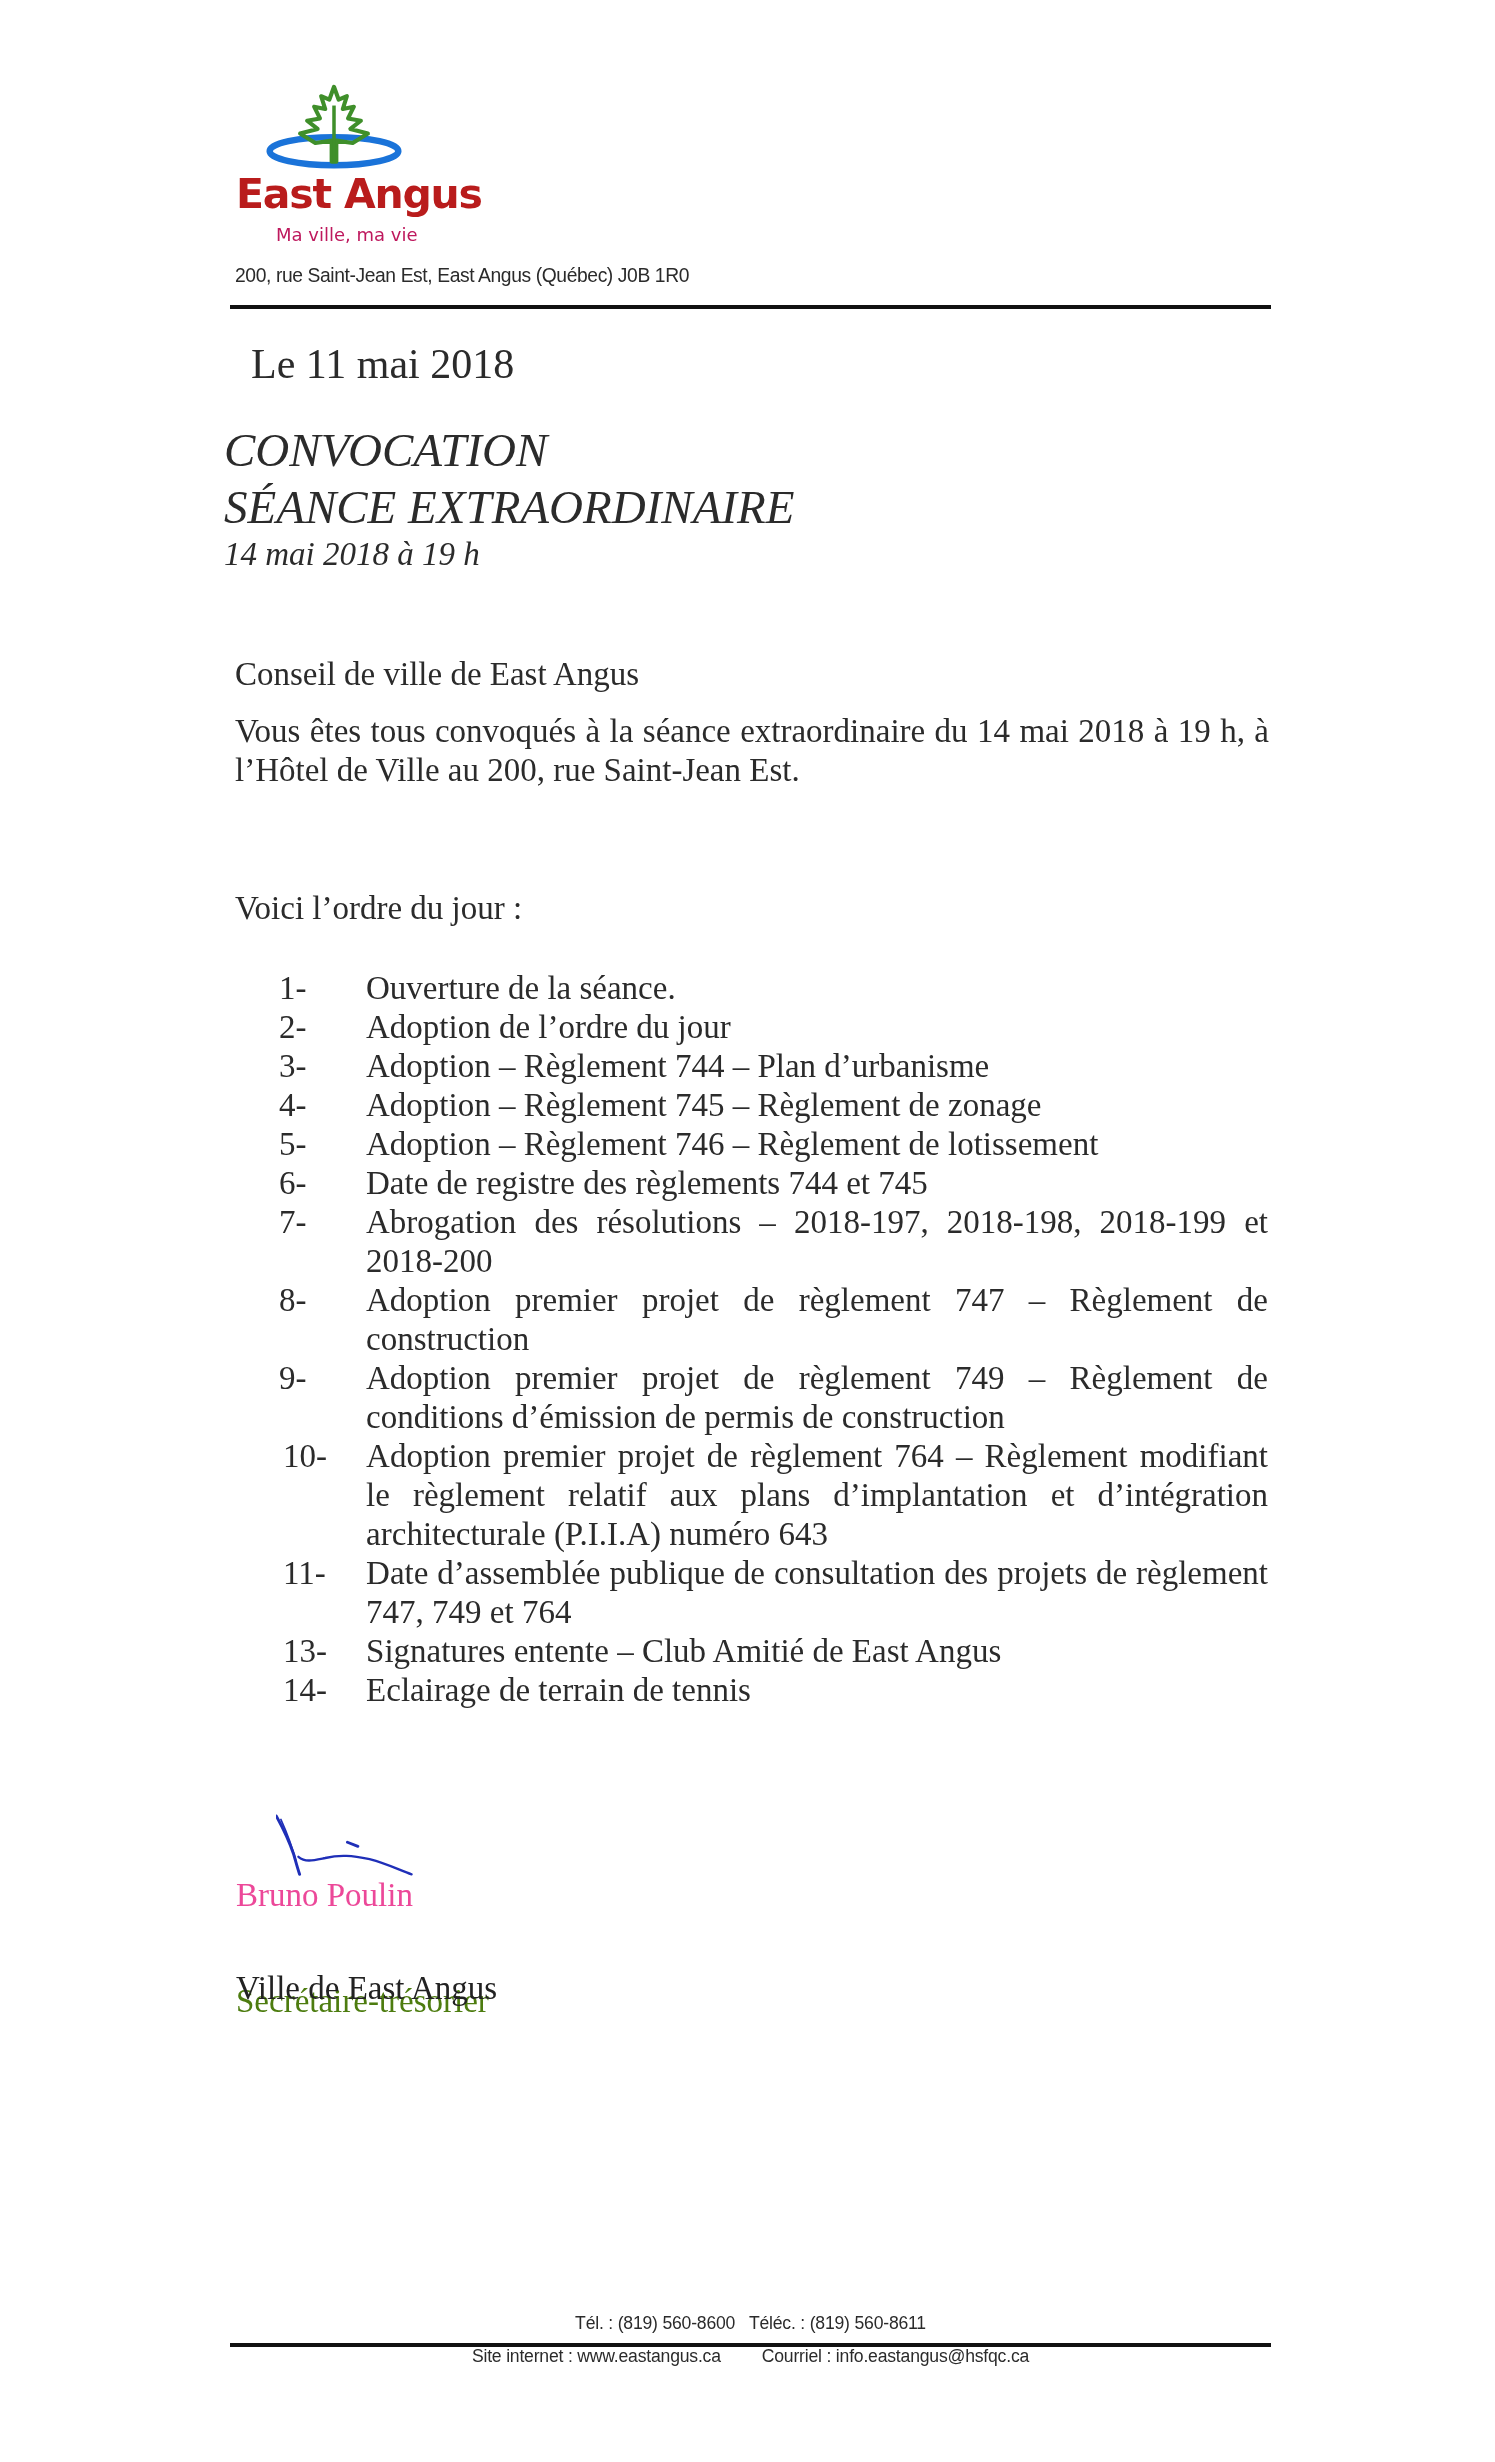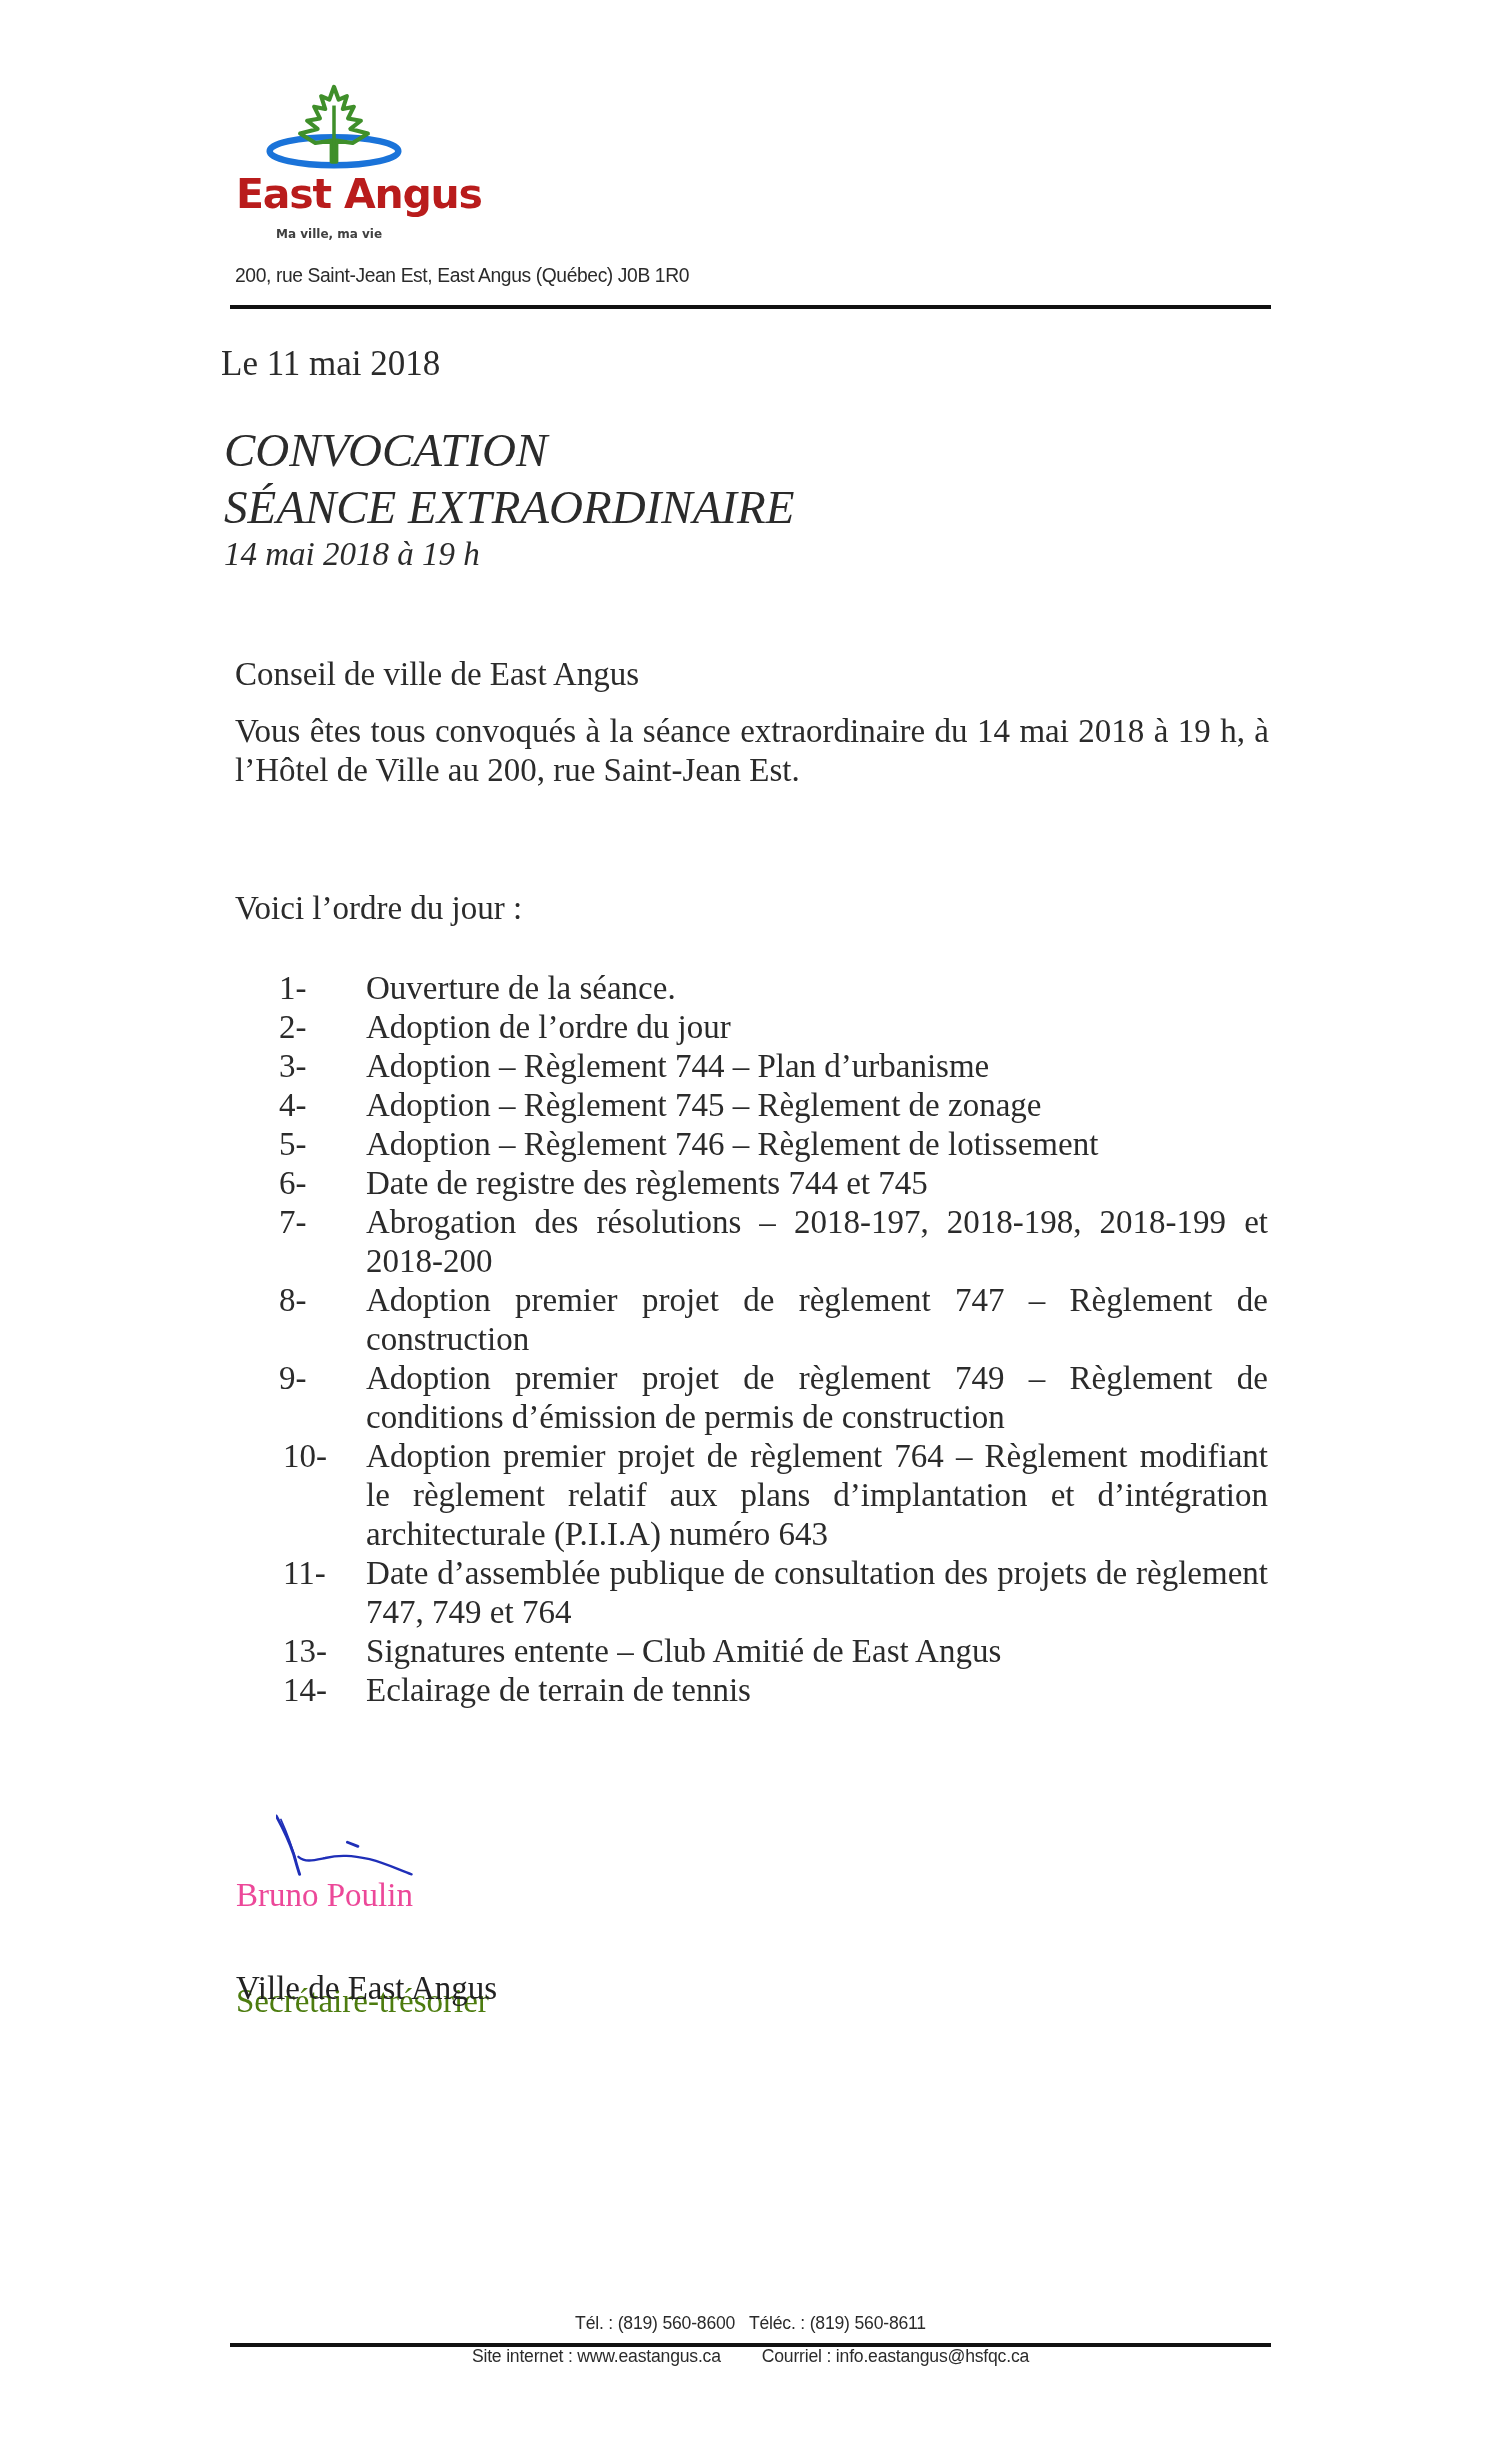"Ma ville, ma vie" #brand-tagline { color: #404040 -> #be185d; font-size: 12px -> 18px; font-weight: bold -> normal }
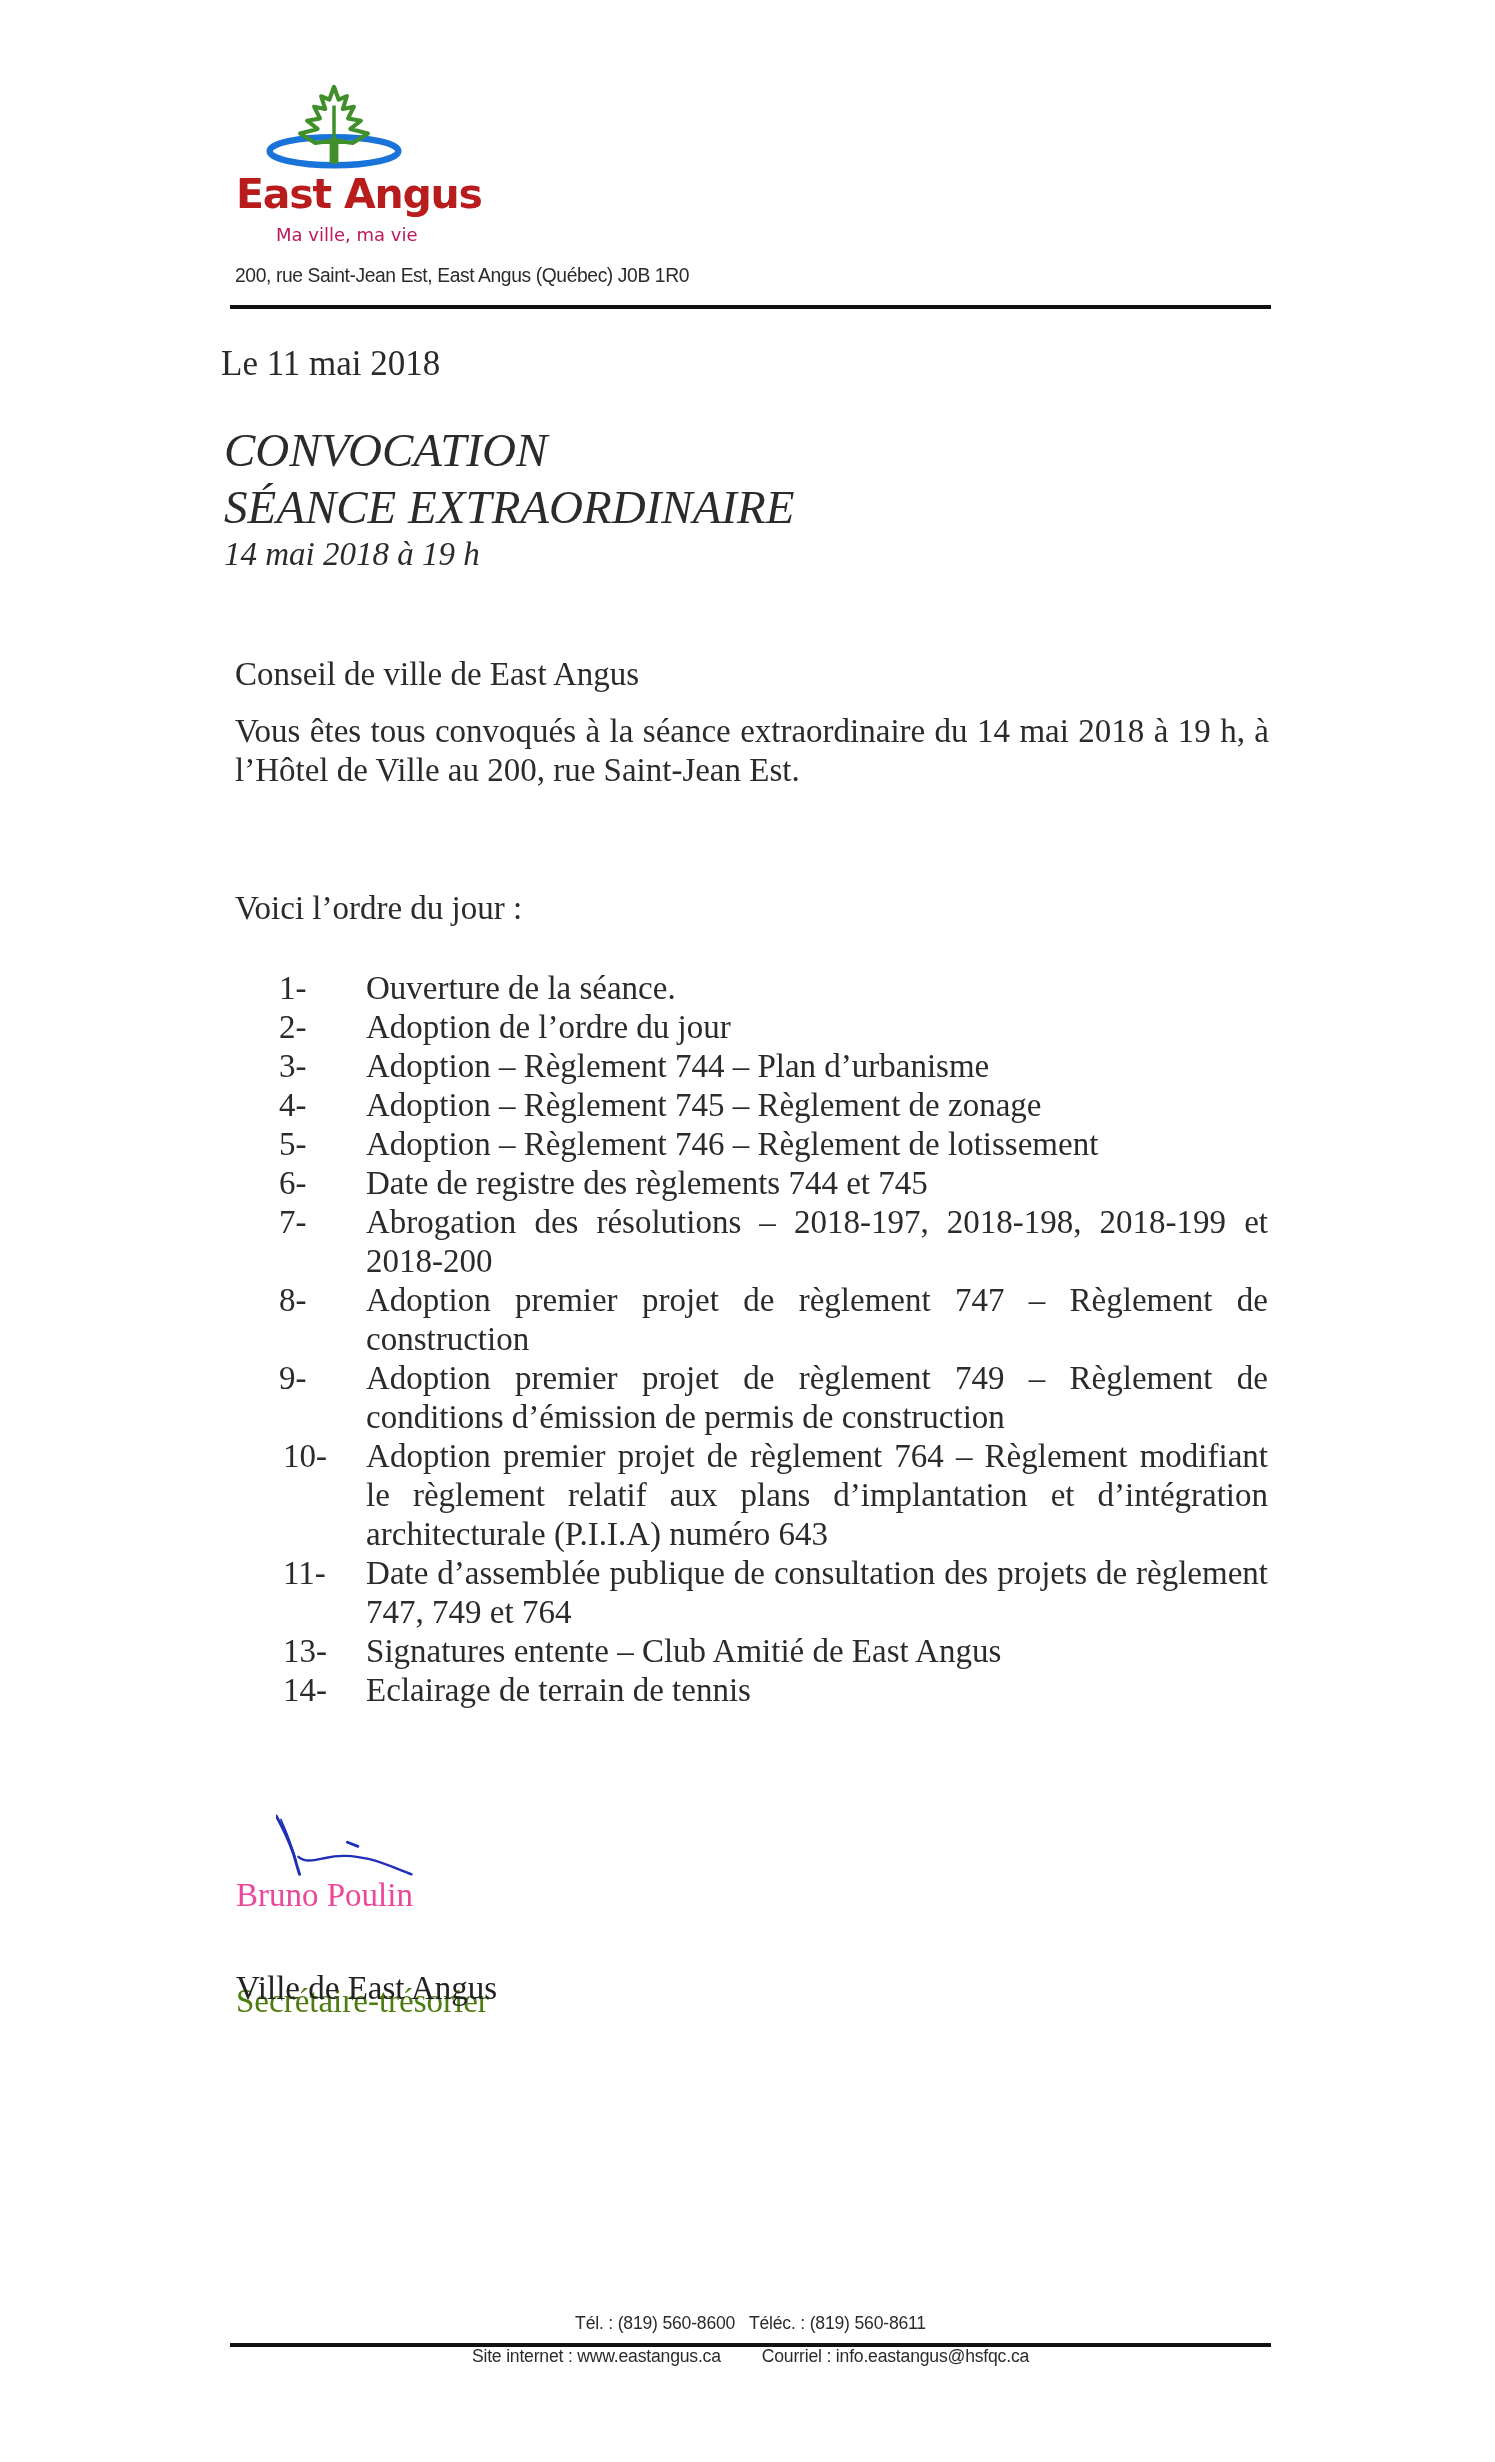"Le 11 mai 2018" #letter-date { font-size: 35px -> 42px; left: 221px -> 251px }
